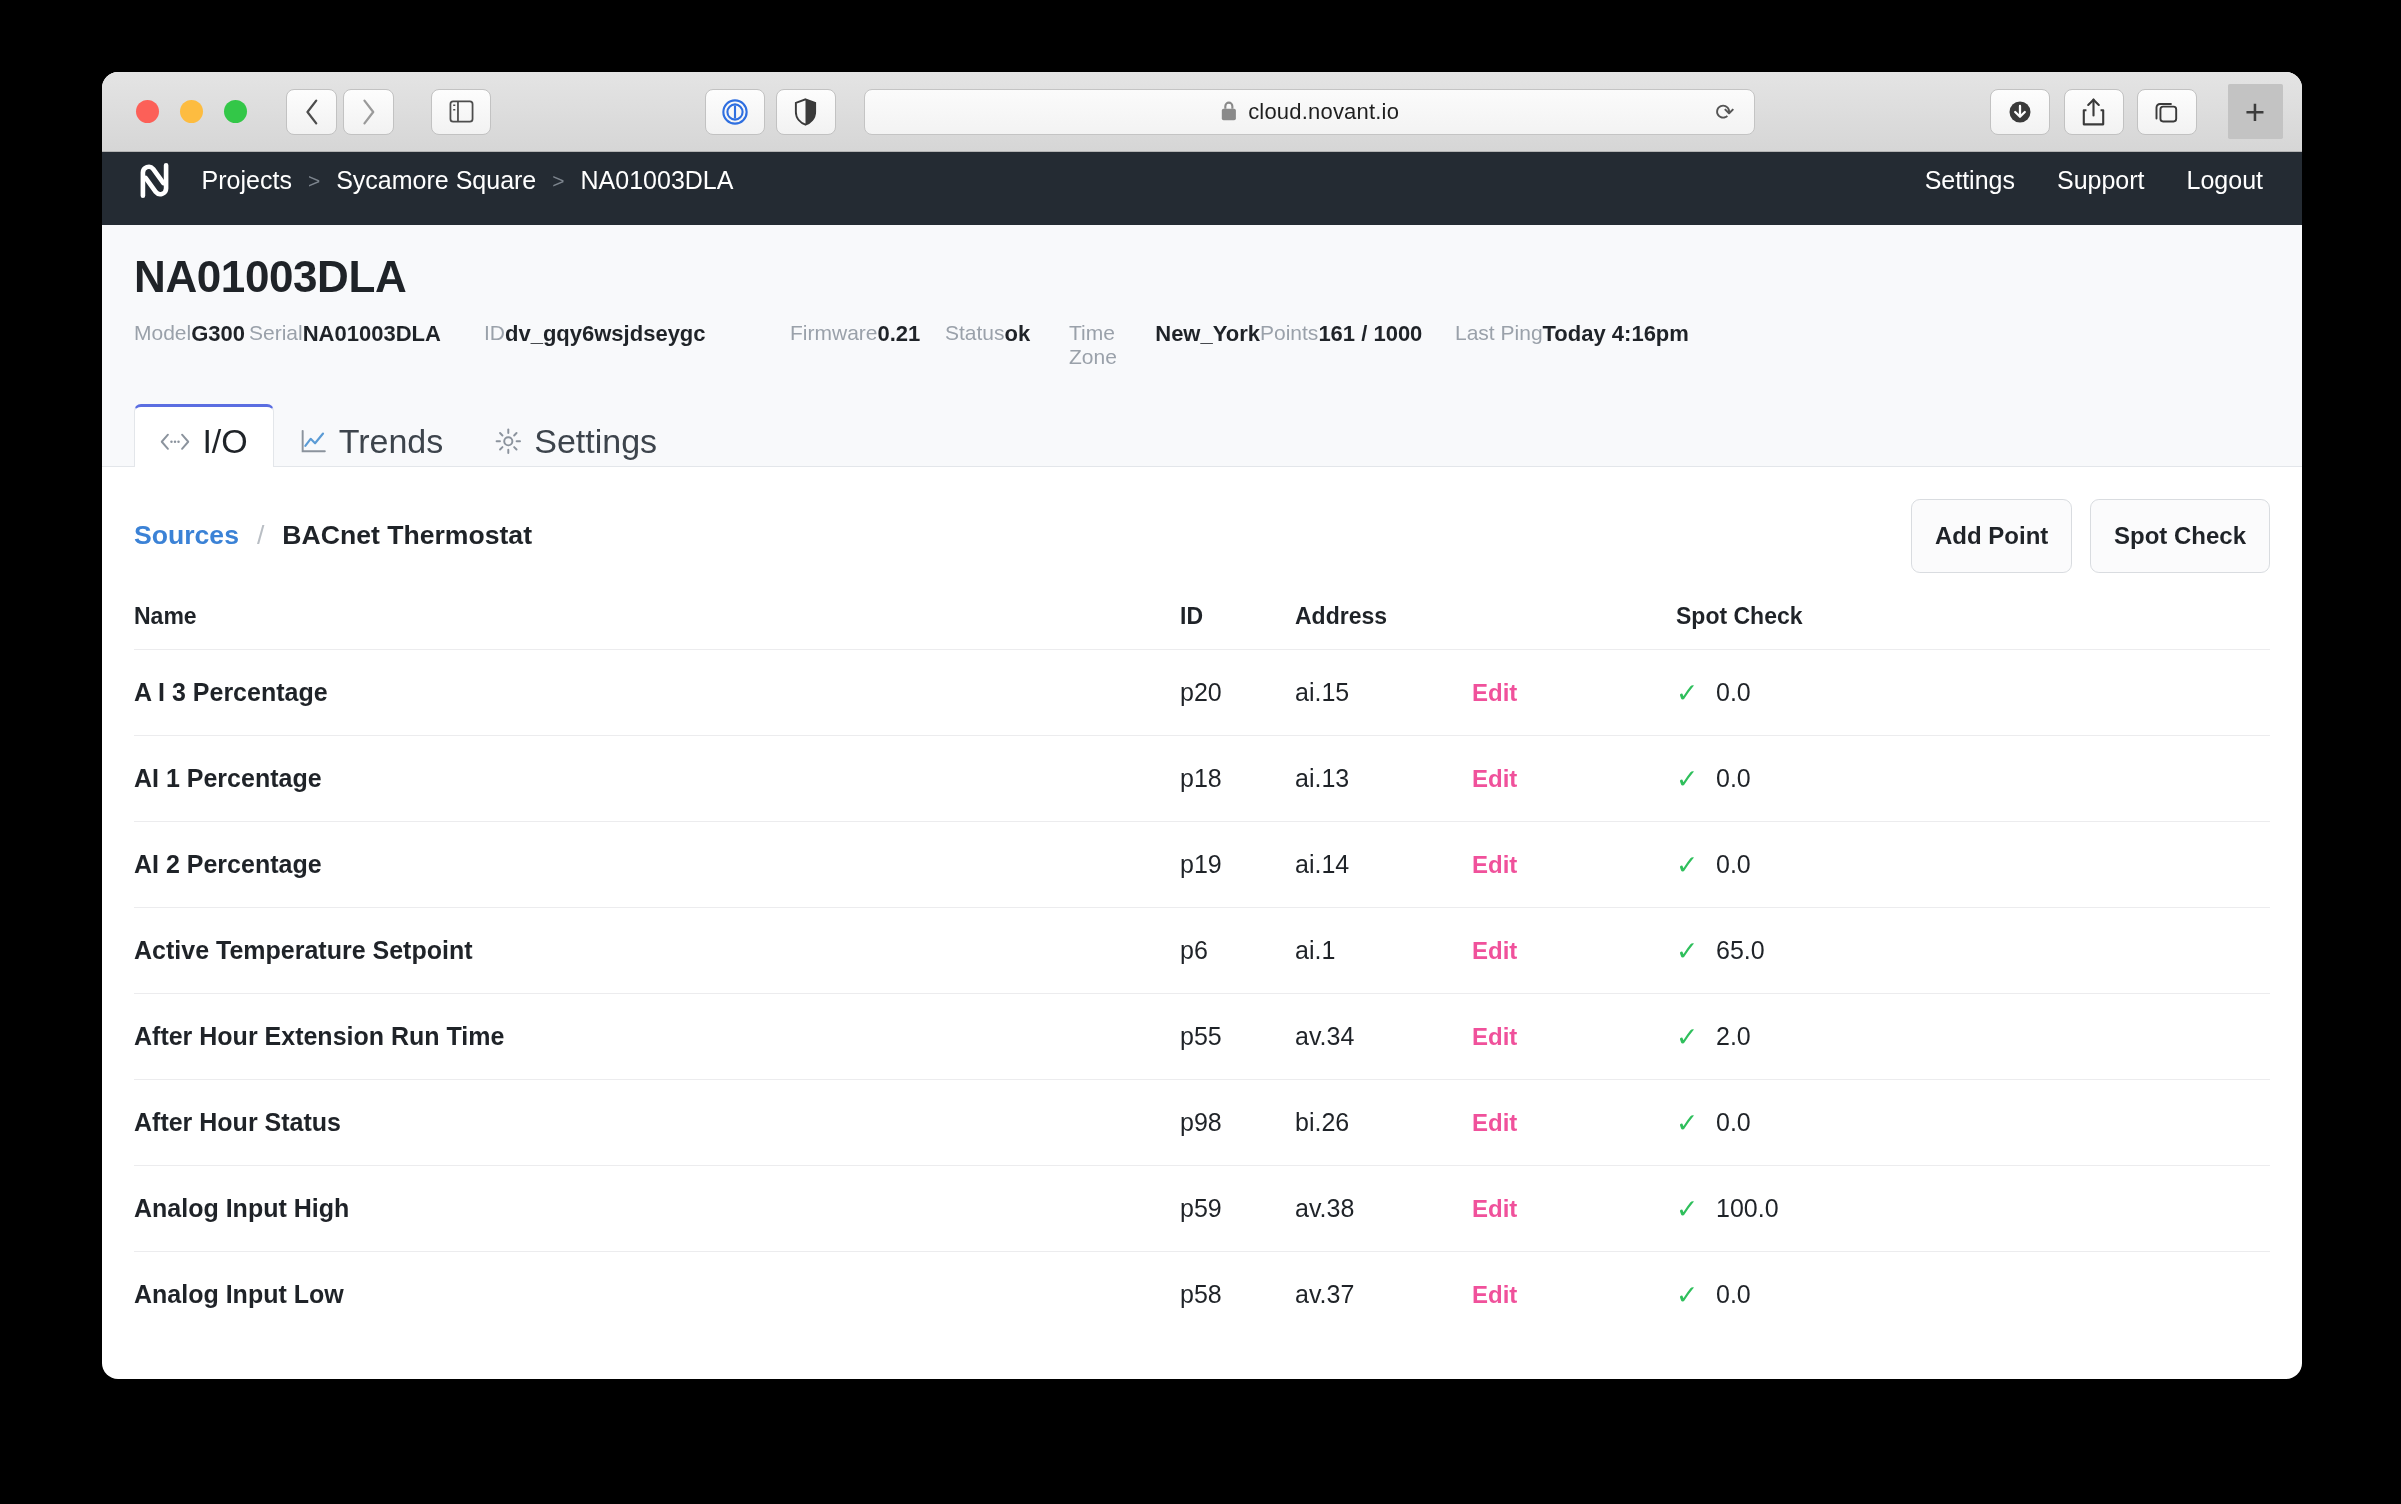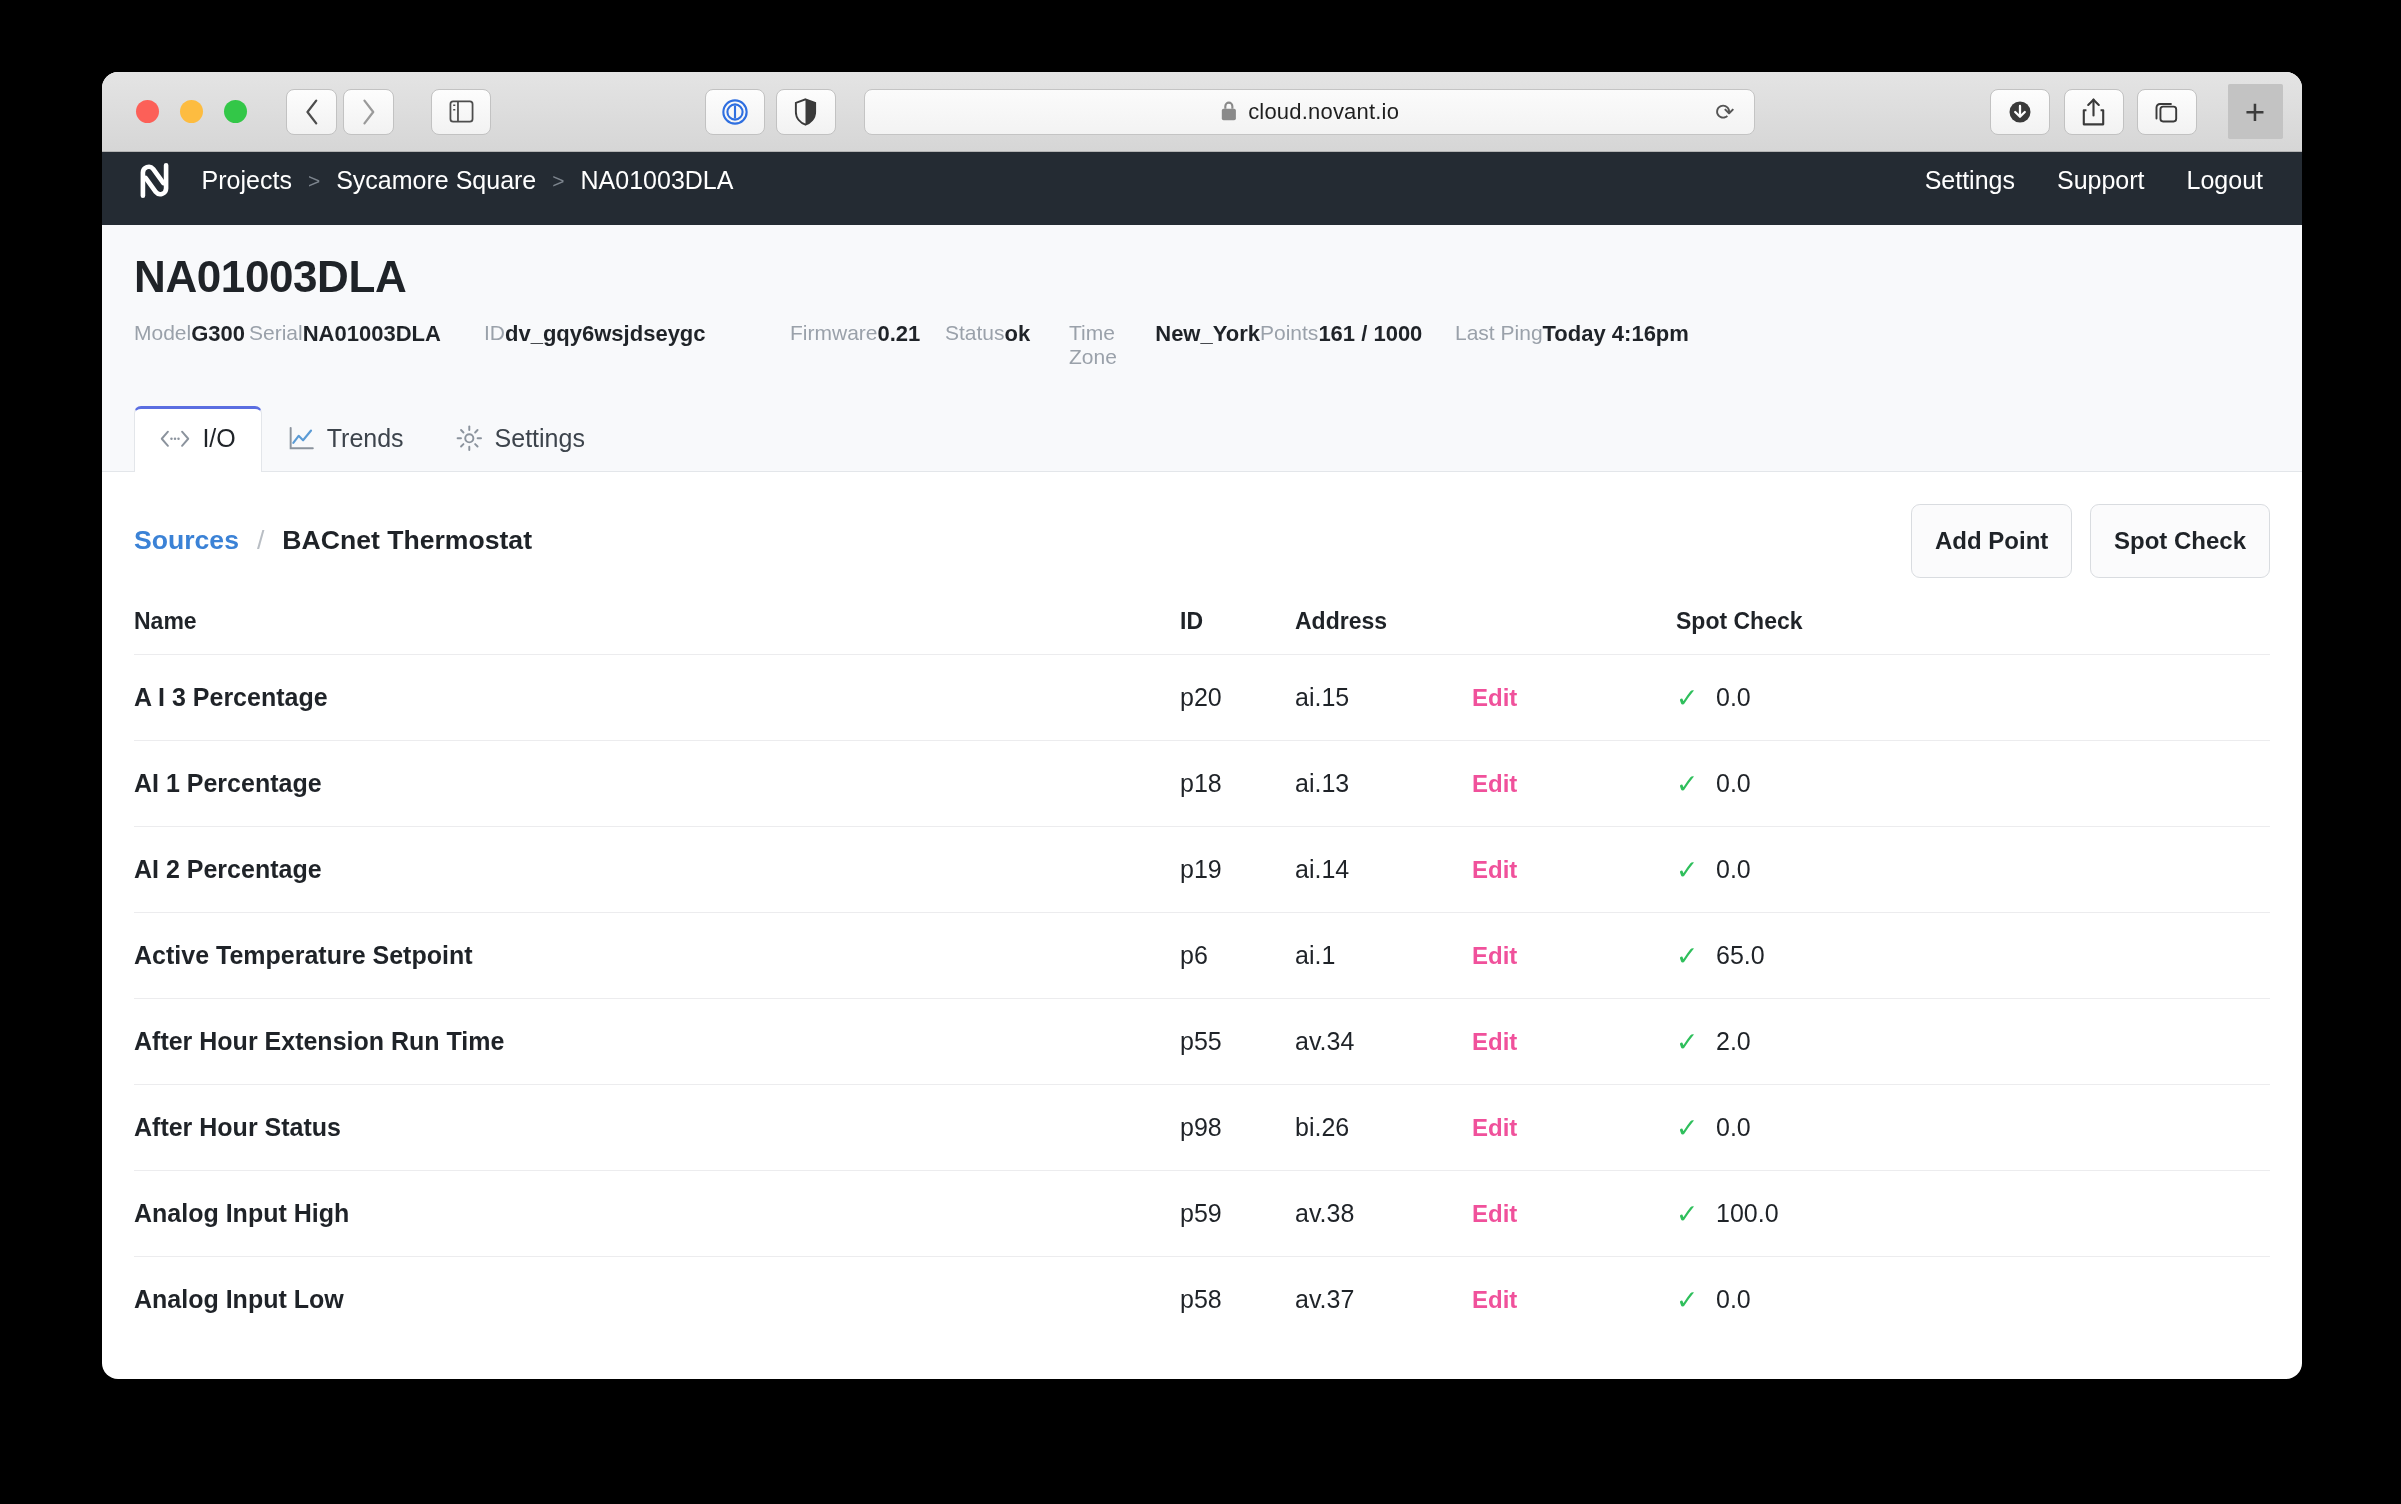"I/O" .tab { font-size: 25px -> 34px; padding: 19px 25px -> 6px 25px }
